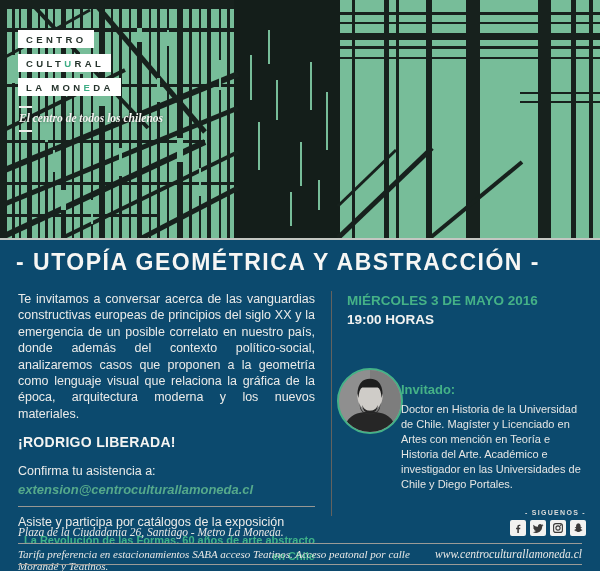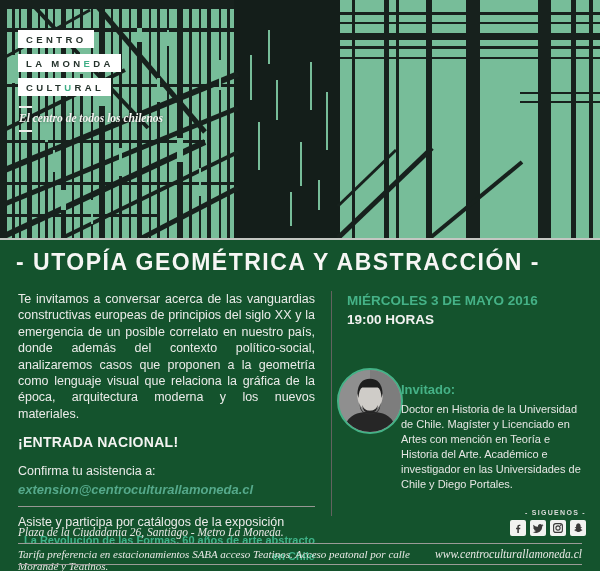"CENTRO" .poster { background: #14532d -> #0c4a6e }
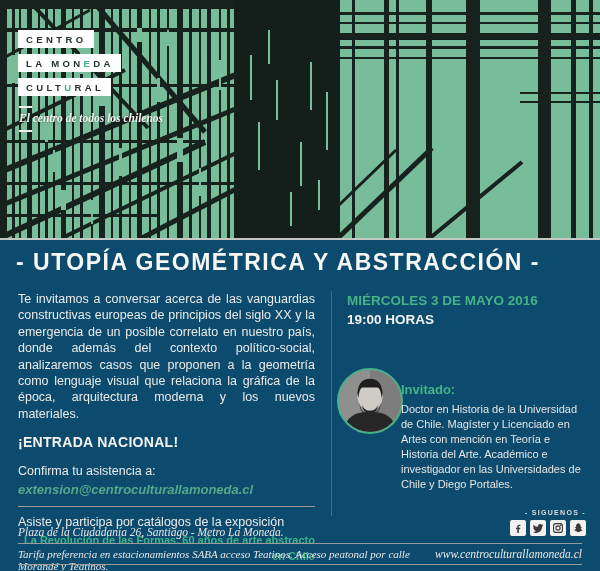"LA MON E DA" div.logo-box { order: before "CULT U RAL" -> after "CULT U RAL" }
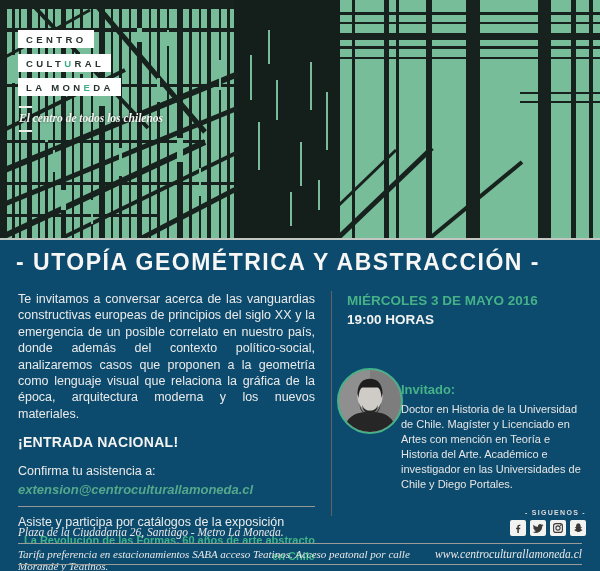"¡ENTRADA NACIONAL!" div.free-entry { text: ENTRADA NACIONAL -> RODRIGO LIBERADA }
